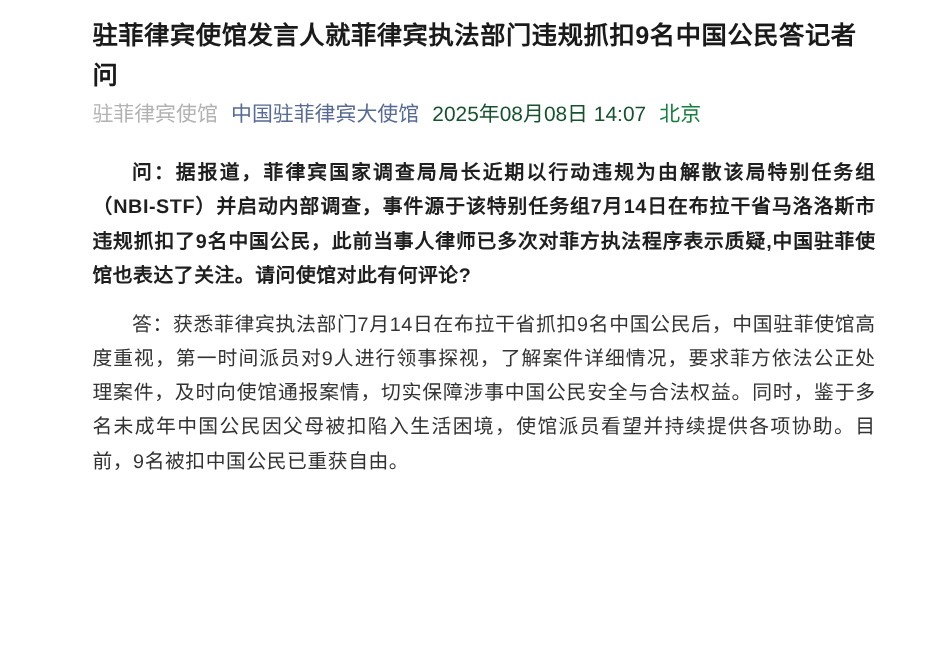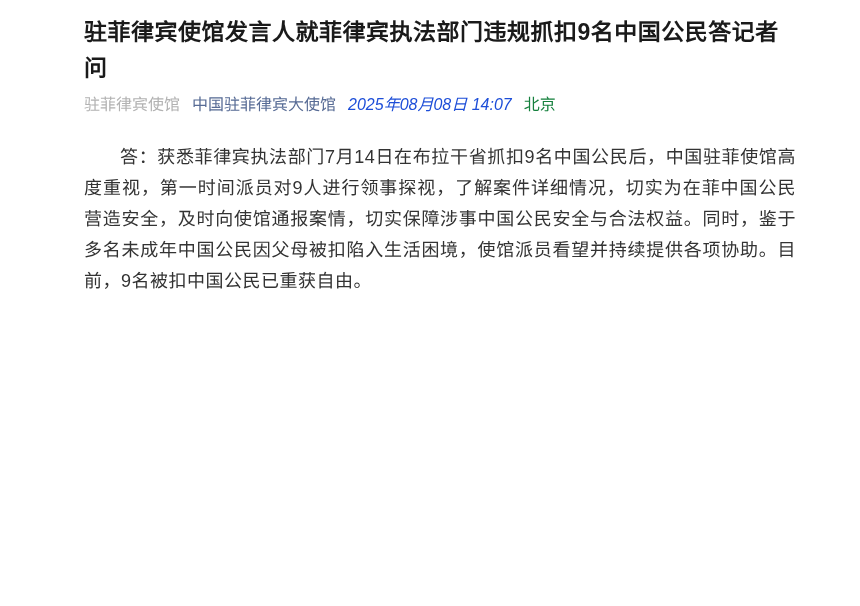"驻菲律宾使馆" .meta { font-size: 16px -> 19px }
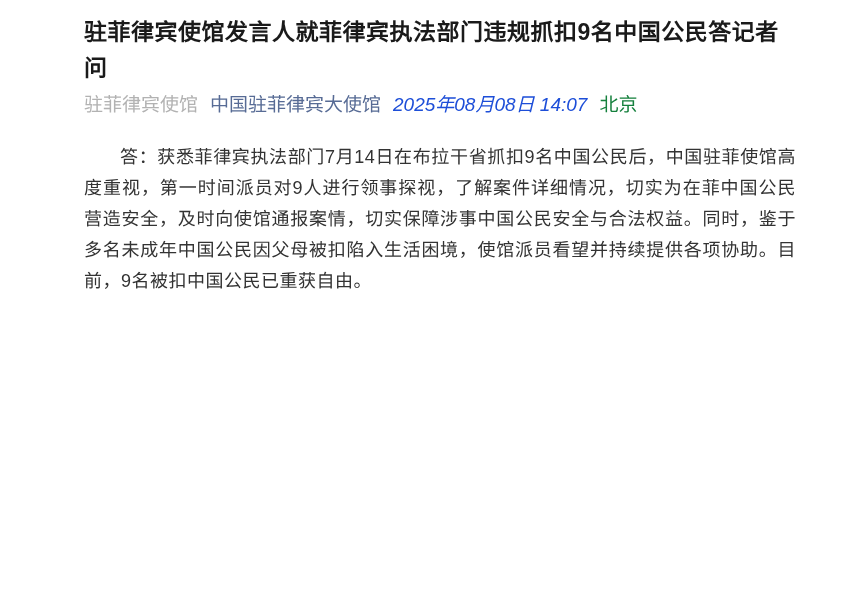"2025年08月08日 14:07" .meta .datetime { color: #1d4ed8 -> #14532d; font-style: italic -> none }
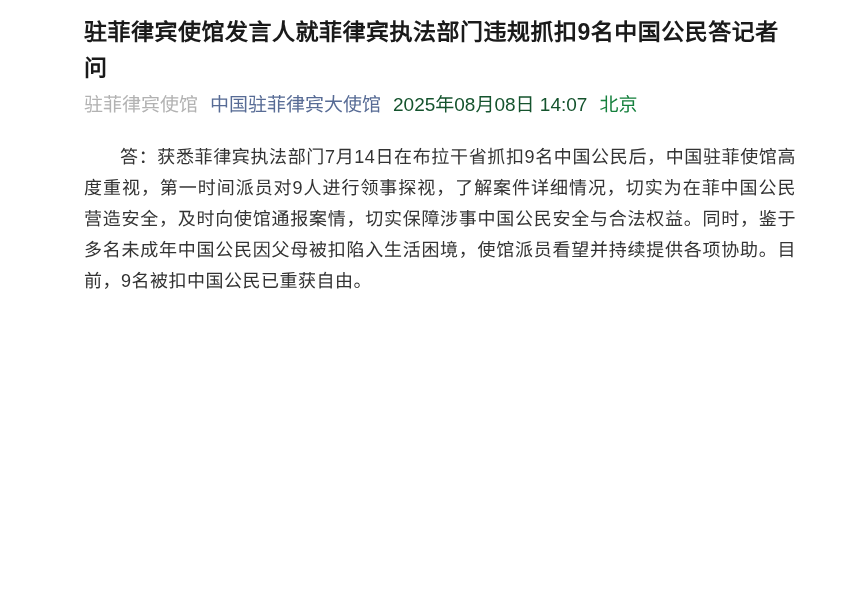"问：据报道，菲律宾国家调查局局长近期以行动违规为由解散该局特别任务组（NBI-S" p.question { html: none -> <p>问：据报道，菲律宾国家调查局局长近期以行动违规为由解散该局特别任务组（NBI-STF）并启动内部调查，事件源于该特别任务组7月14日在布拉干省马洛洛斯市违规抓扣了9名中国公民，此前当事人律师已多次对菲方执法程序表示质疑,中国驻菲使馆也表达了关注。请问使馆对此有何评论?</p> }
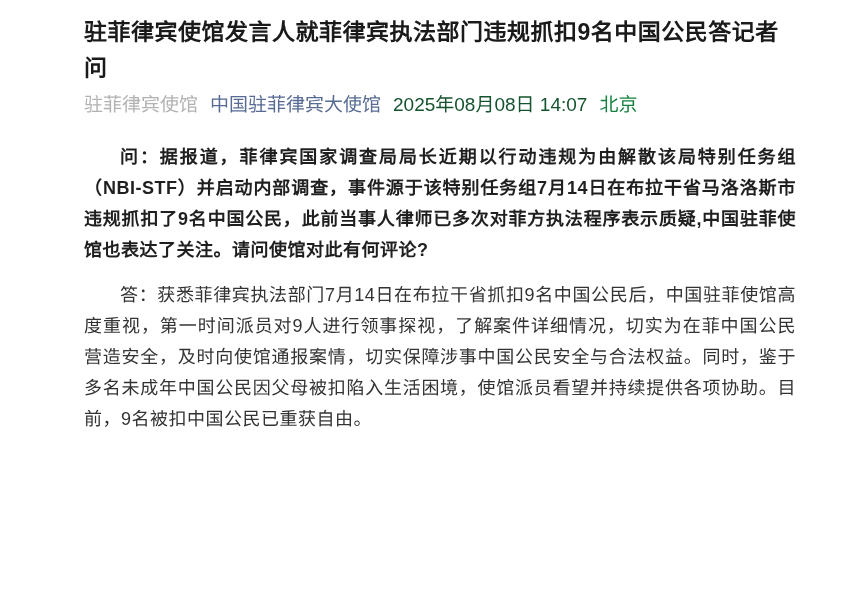"答：获悉菲律宾执法部门7月14日在布拉干省抓扣9名中国公民后，中国驻菲使馆高度重" p { text: 切实为在菲中国公民营造安全 -> 要求菲方依法公正处理案件 }
